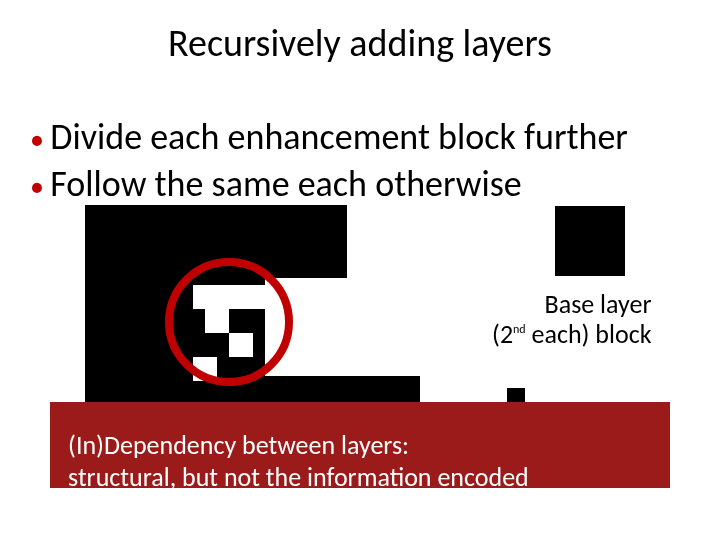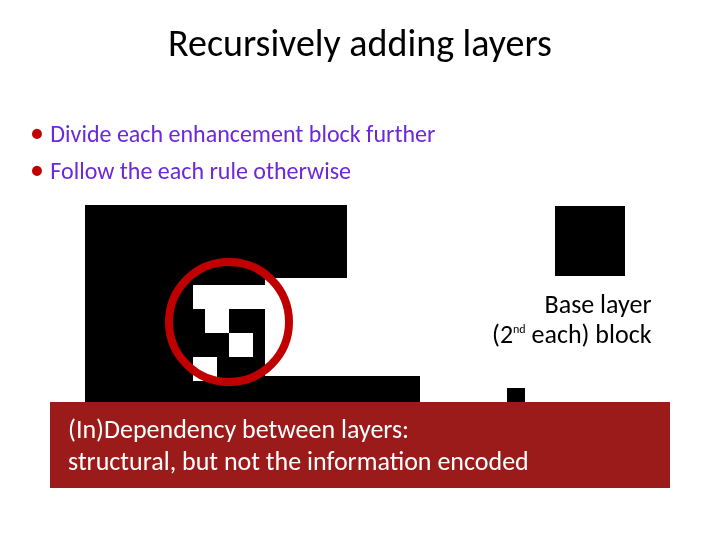"Divide each enhancement block further" .bullets li { color: #6d28d9 -> #000000; font-size: 24px -> 36px }
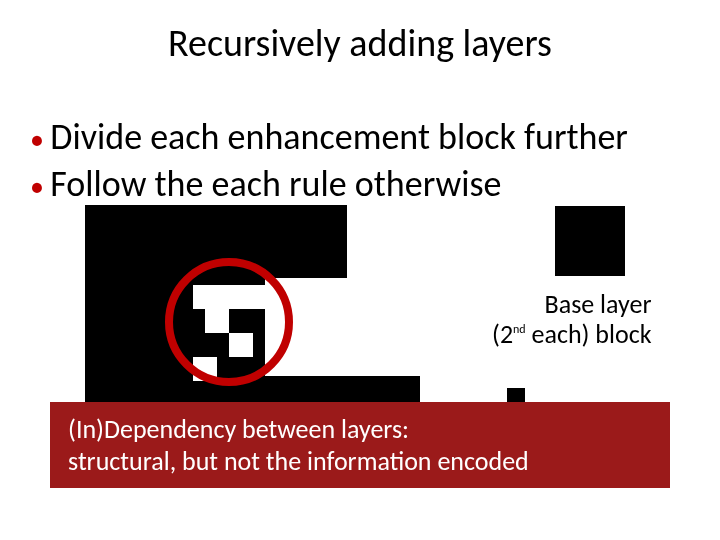"Follow the each rule otherwise" li { text: each rule -> same each }
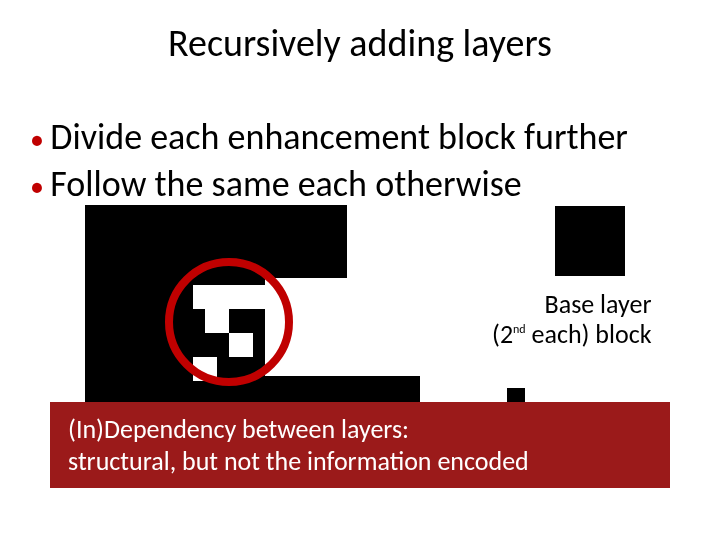"(In)Dependency between layers:" .callout { padding: 12px 18px -> 28px 18px }
